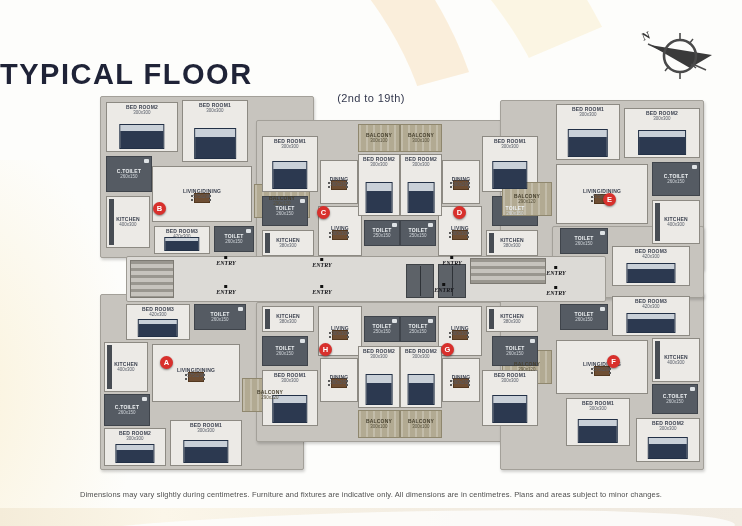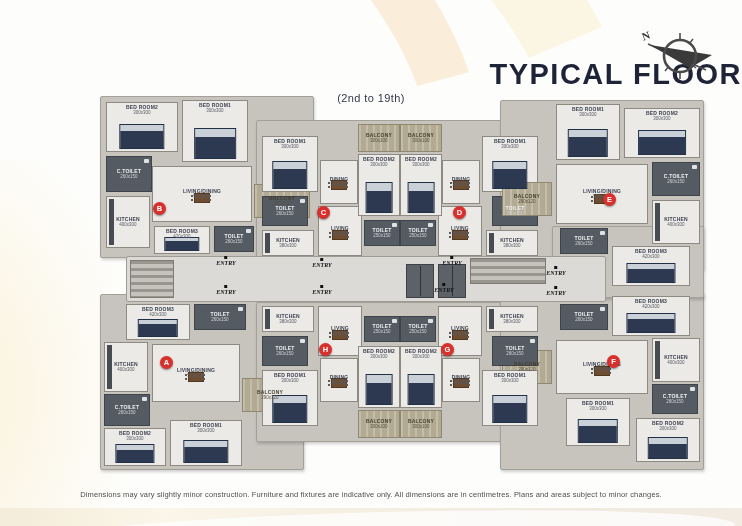"TYPICAL FLOOR" .title { text-align: right -> left }
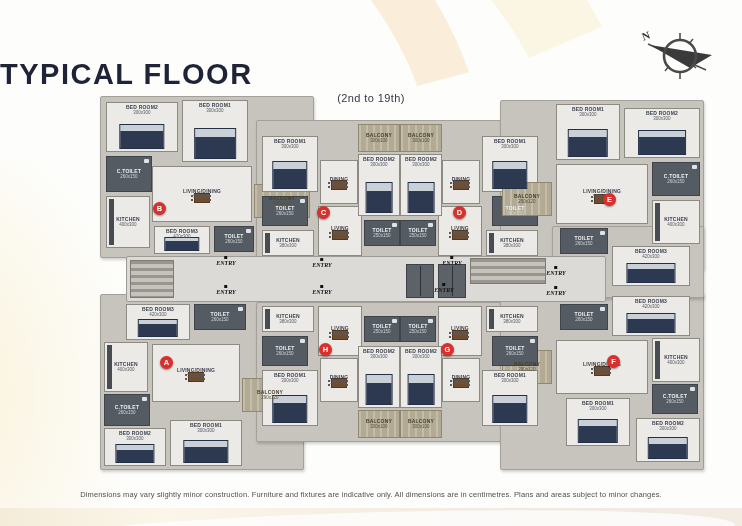"Dimensions may vary slightly minor" div.disclaimer { text: minor construction -> during centimetres }
